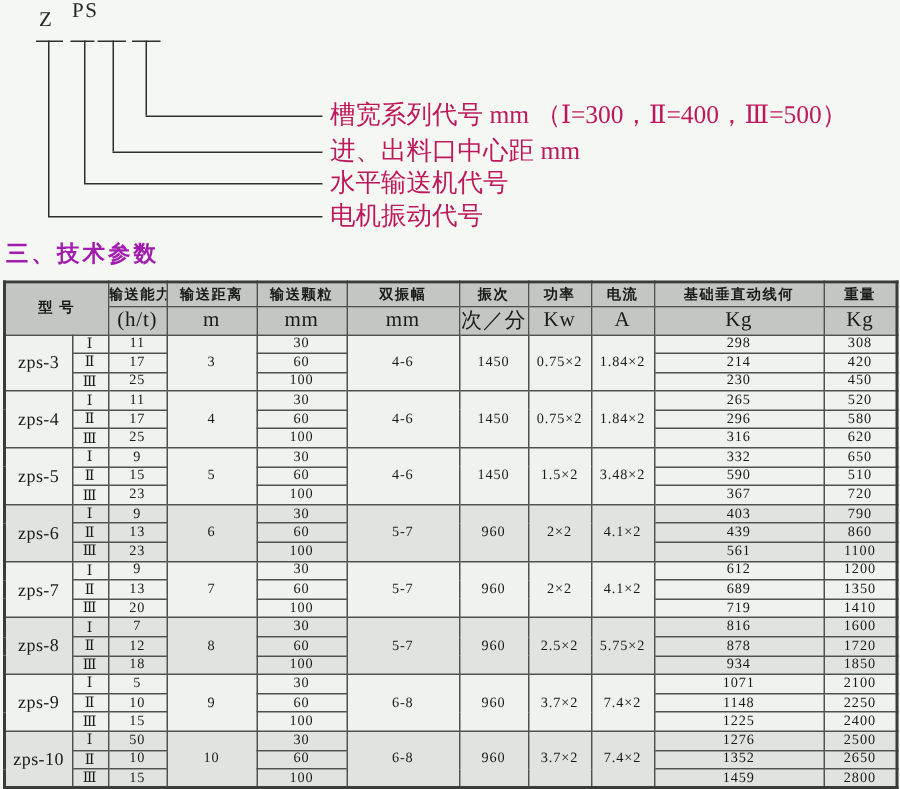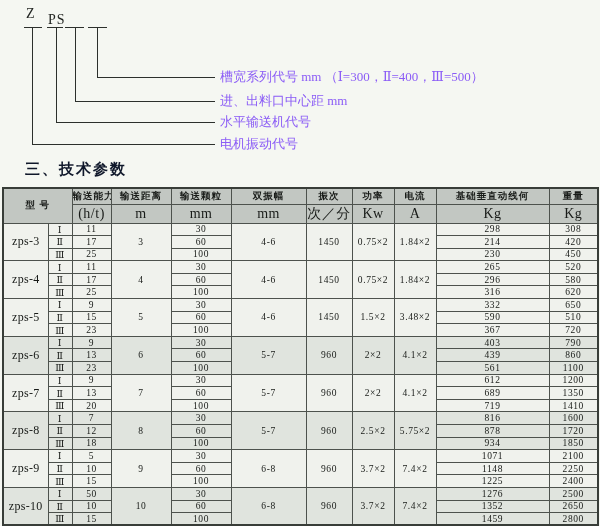"PS" span.code-letter { top: 12px -> 0 }
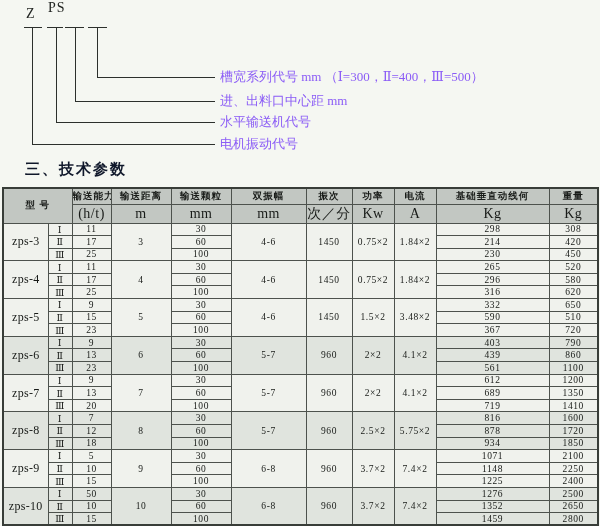"槽宽系列代号 mm （Ⅰ=300，Ⅱ=400，Ⅲ=500）" .callout-label { color: #8b5cf6 -> #be185d; font-size: 13px -> 17px }
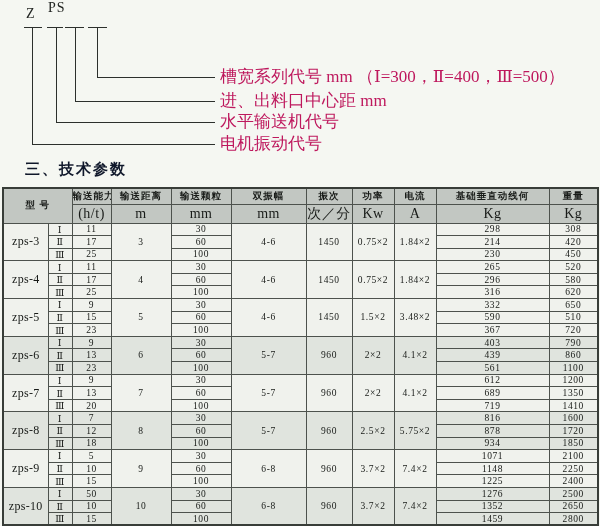"三、技术参数" .section-title { color: #0f172a -> #a21caf; margin-left: 21px -> none }
